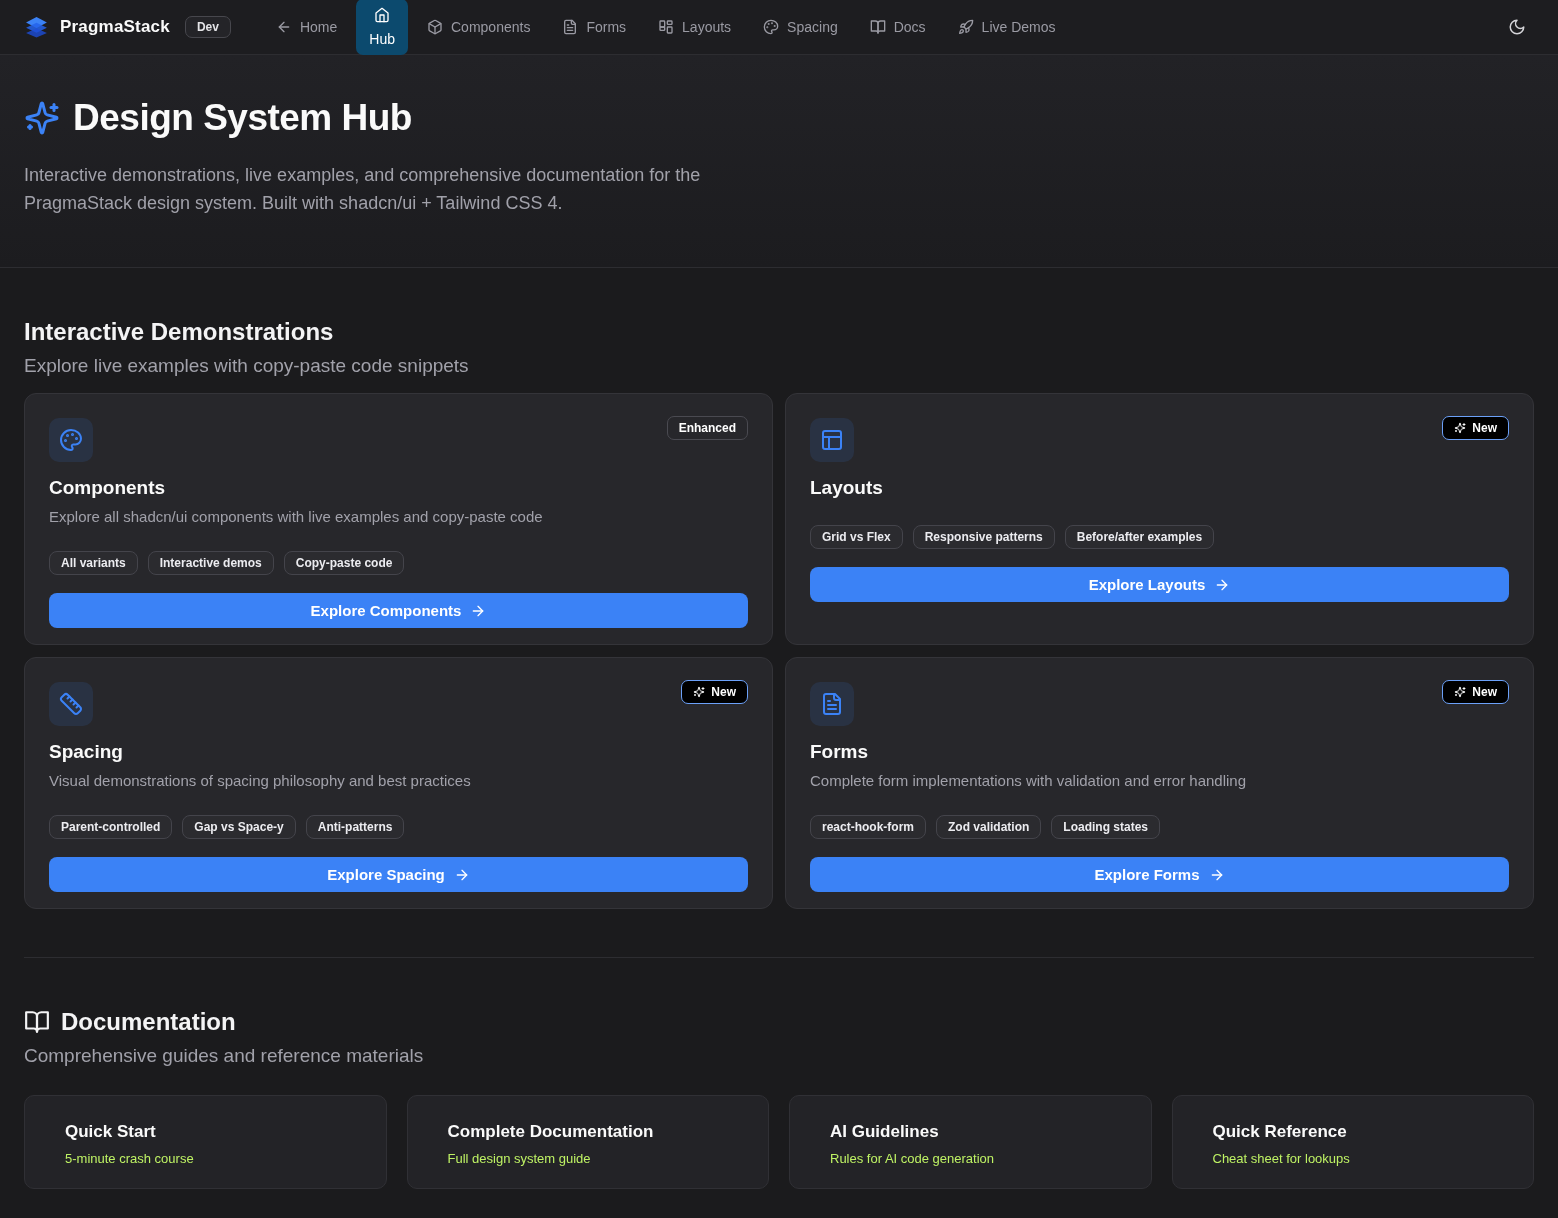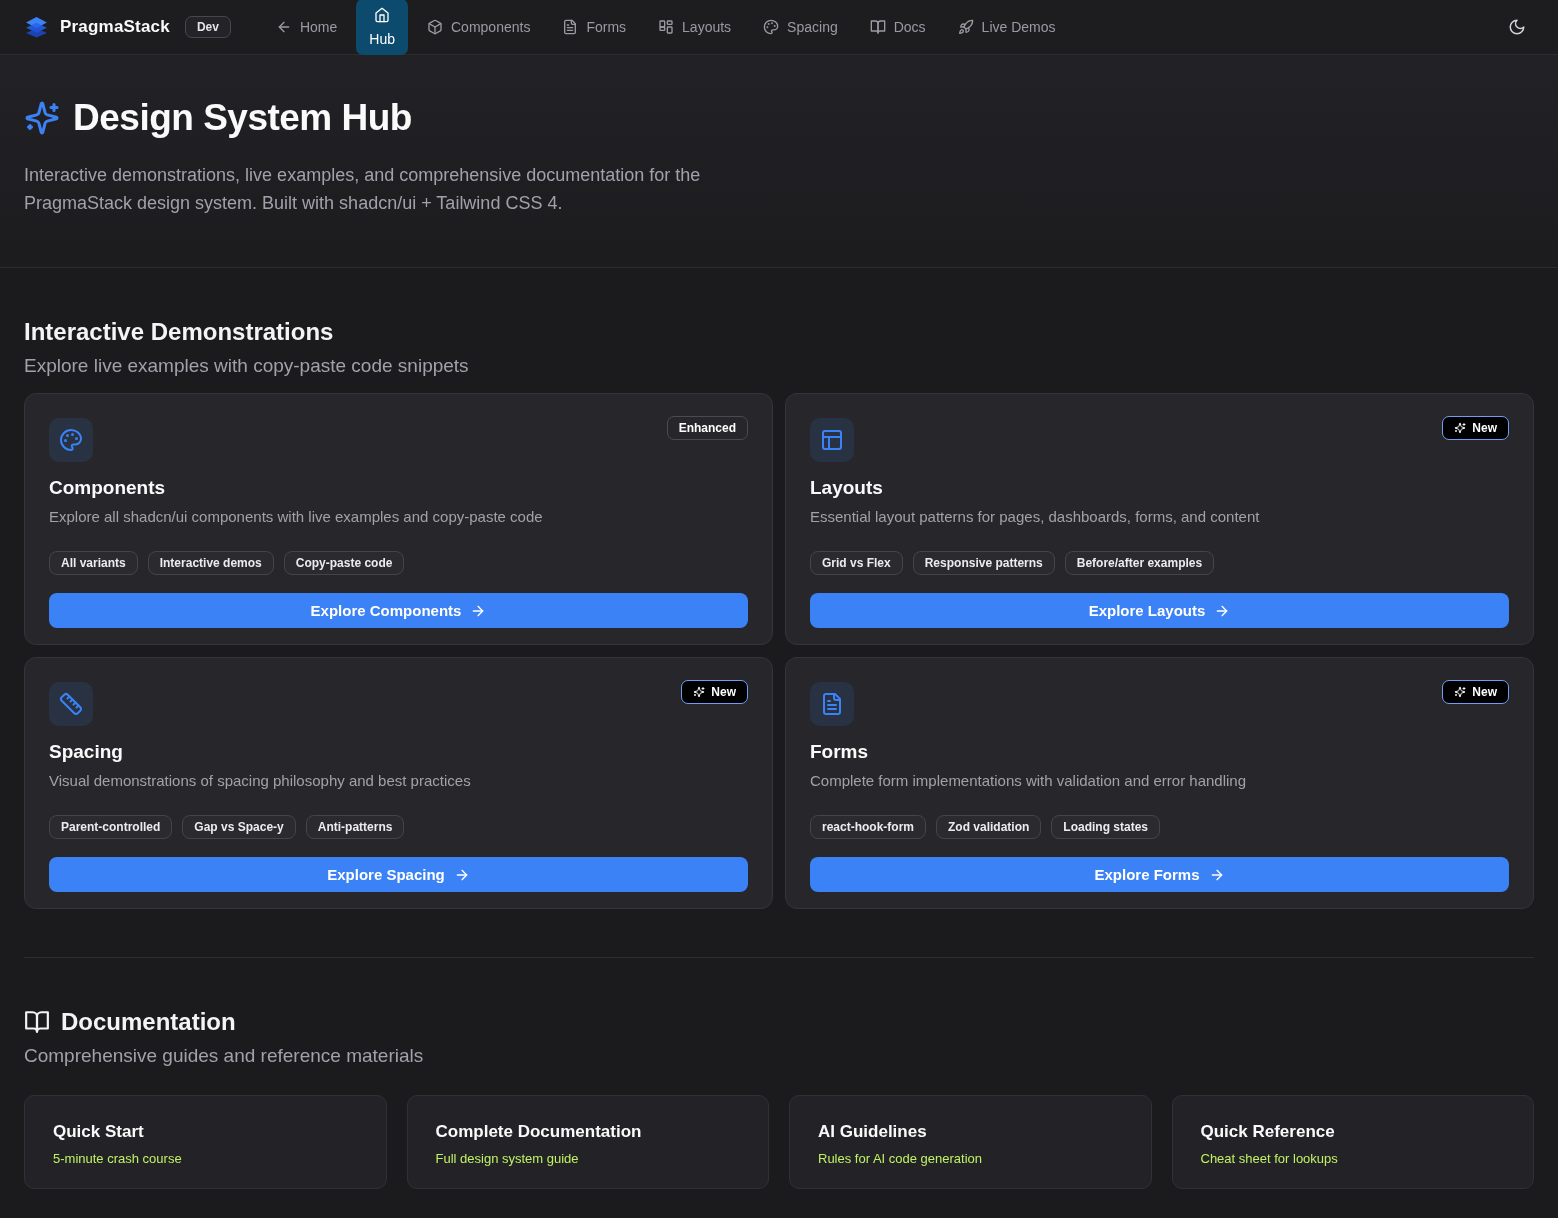"Essential layout patterns for pages," p.card-desc { html: <p>Essential layout patterns for pages, dashboards, forms, and content</p> -> none }
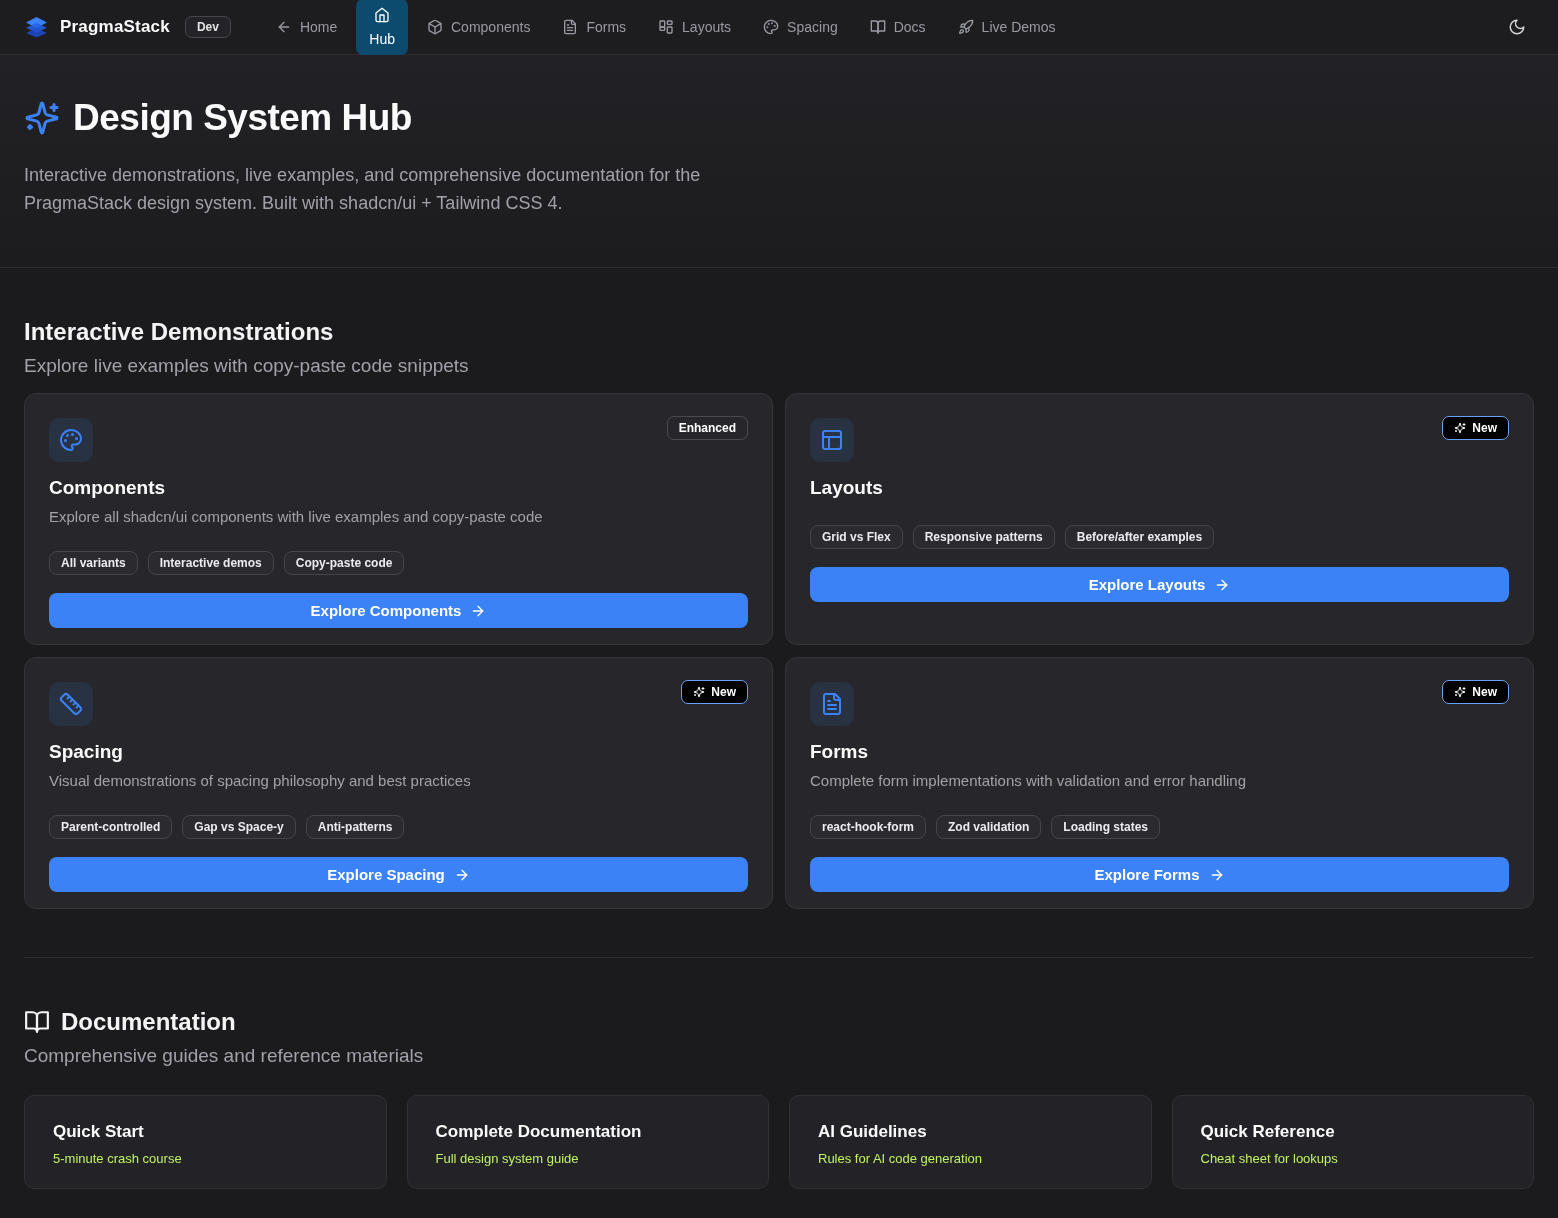"Quick Start" .doc-card { padding: 26px 28px -> 26px 40px }
